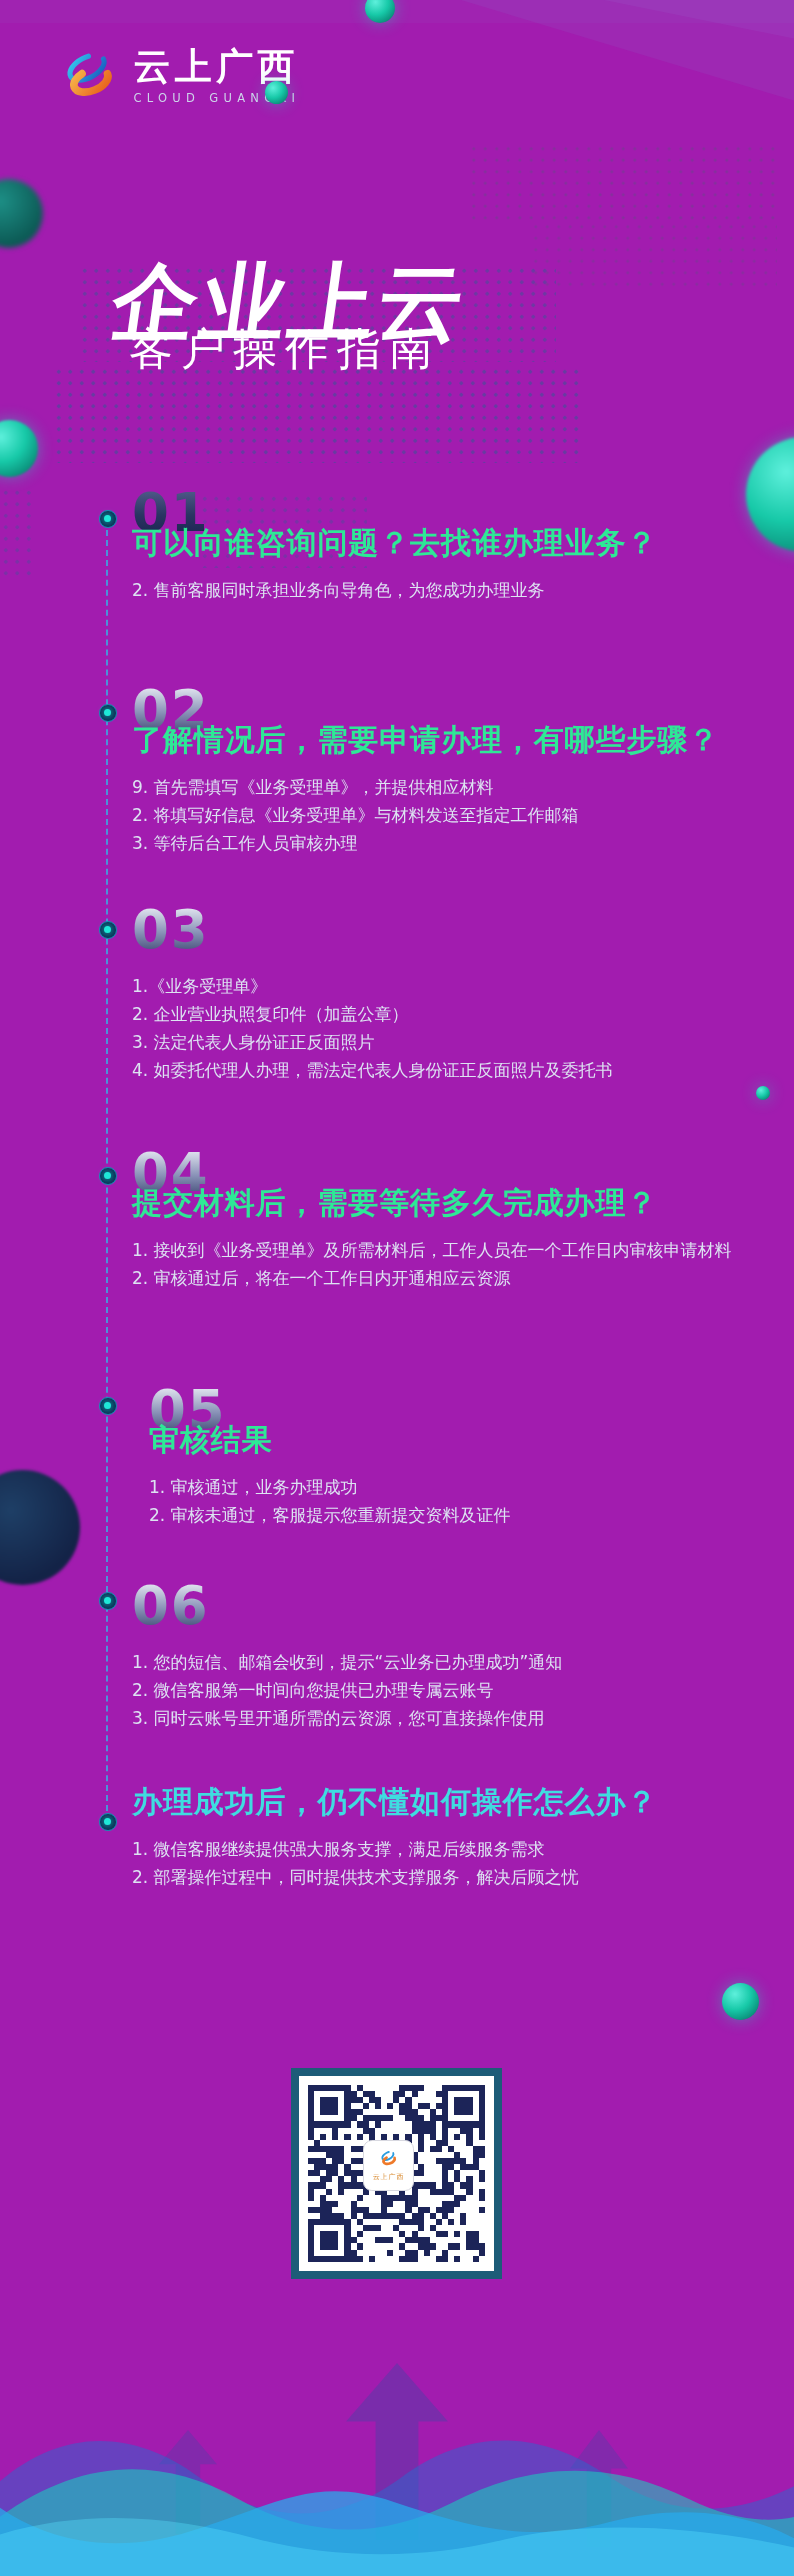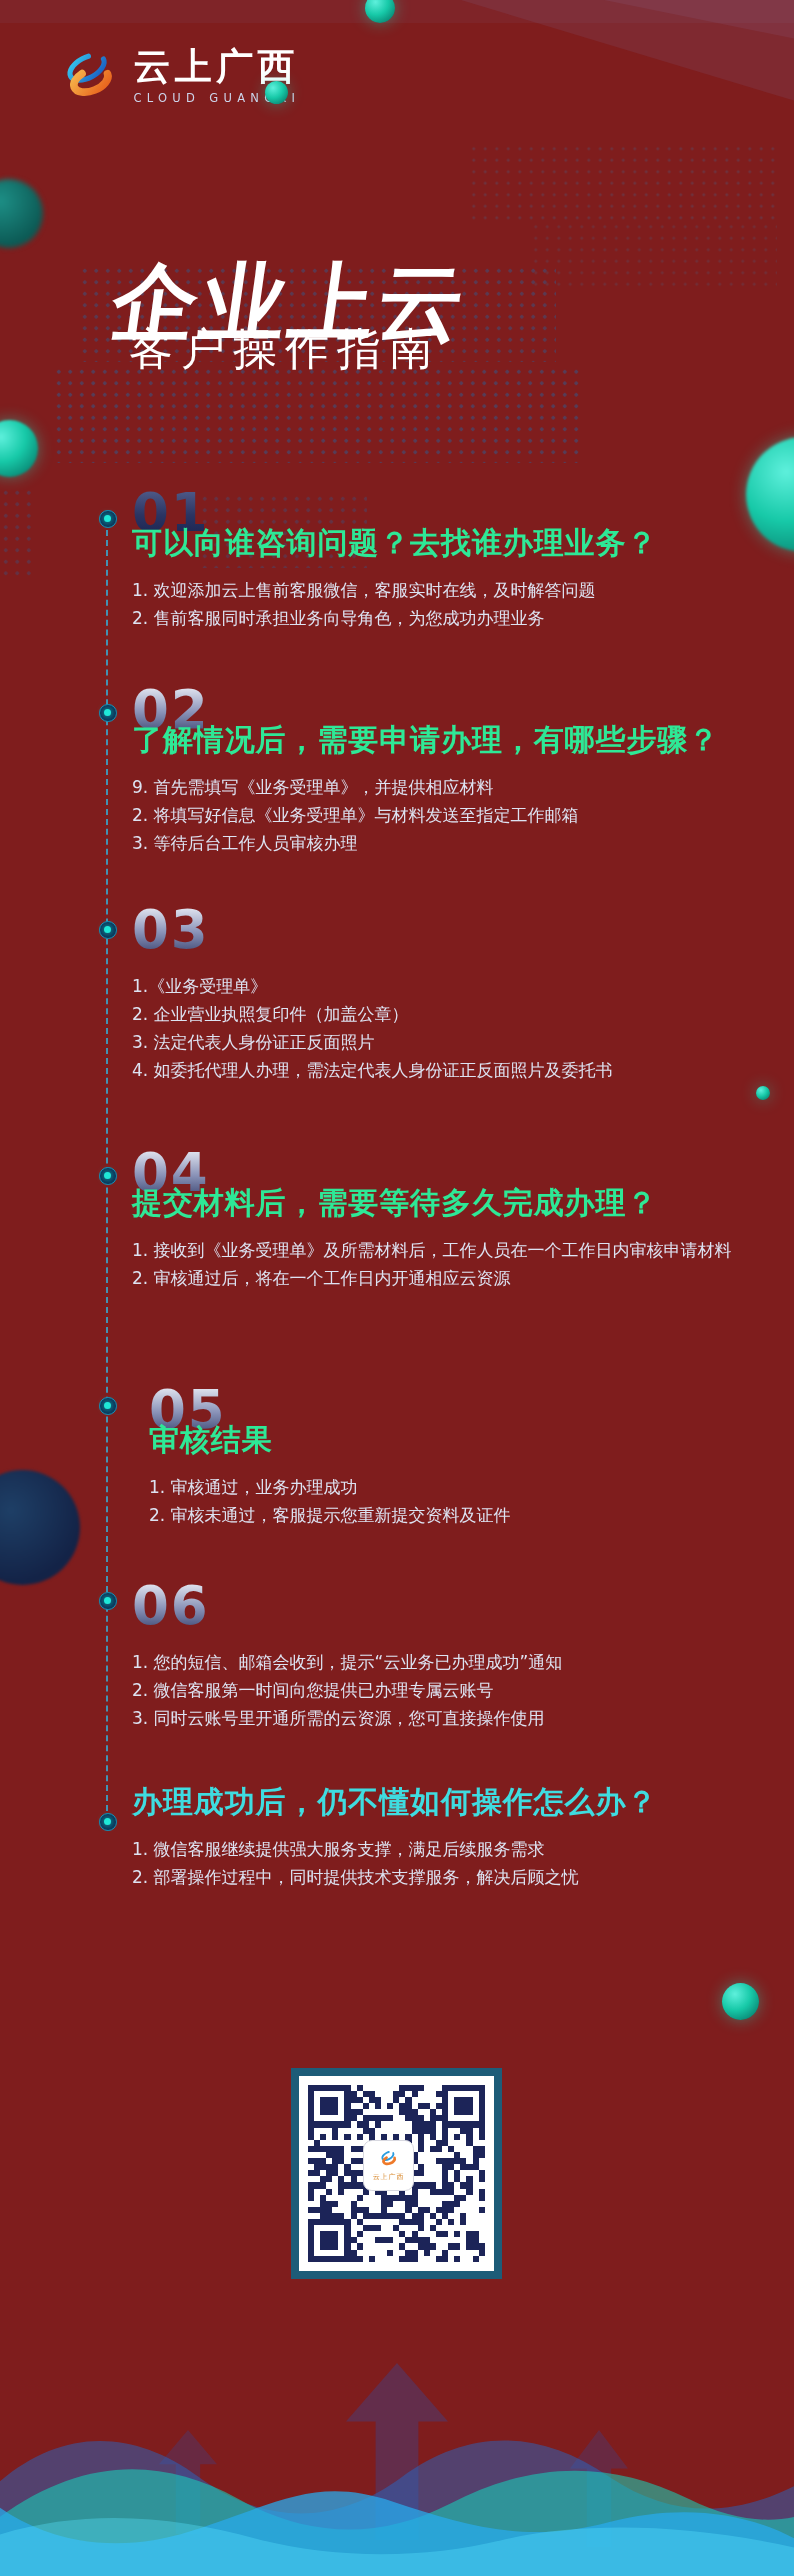"云上广西" .poster { background: #7f1d1d -> #a21caf }
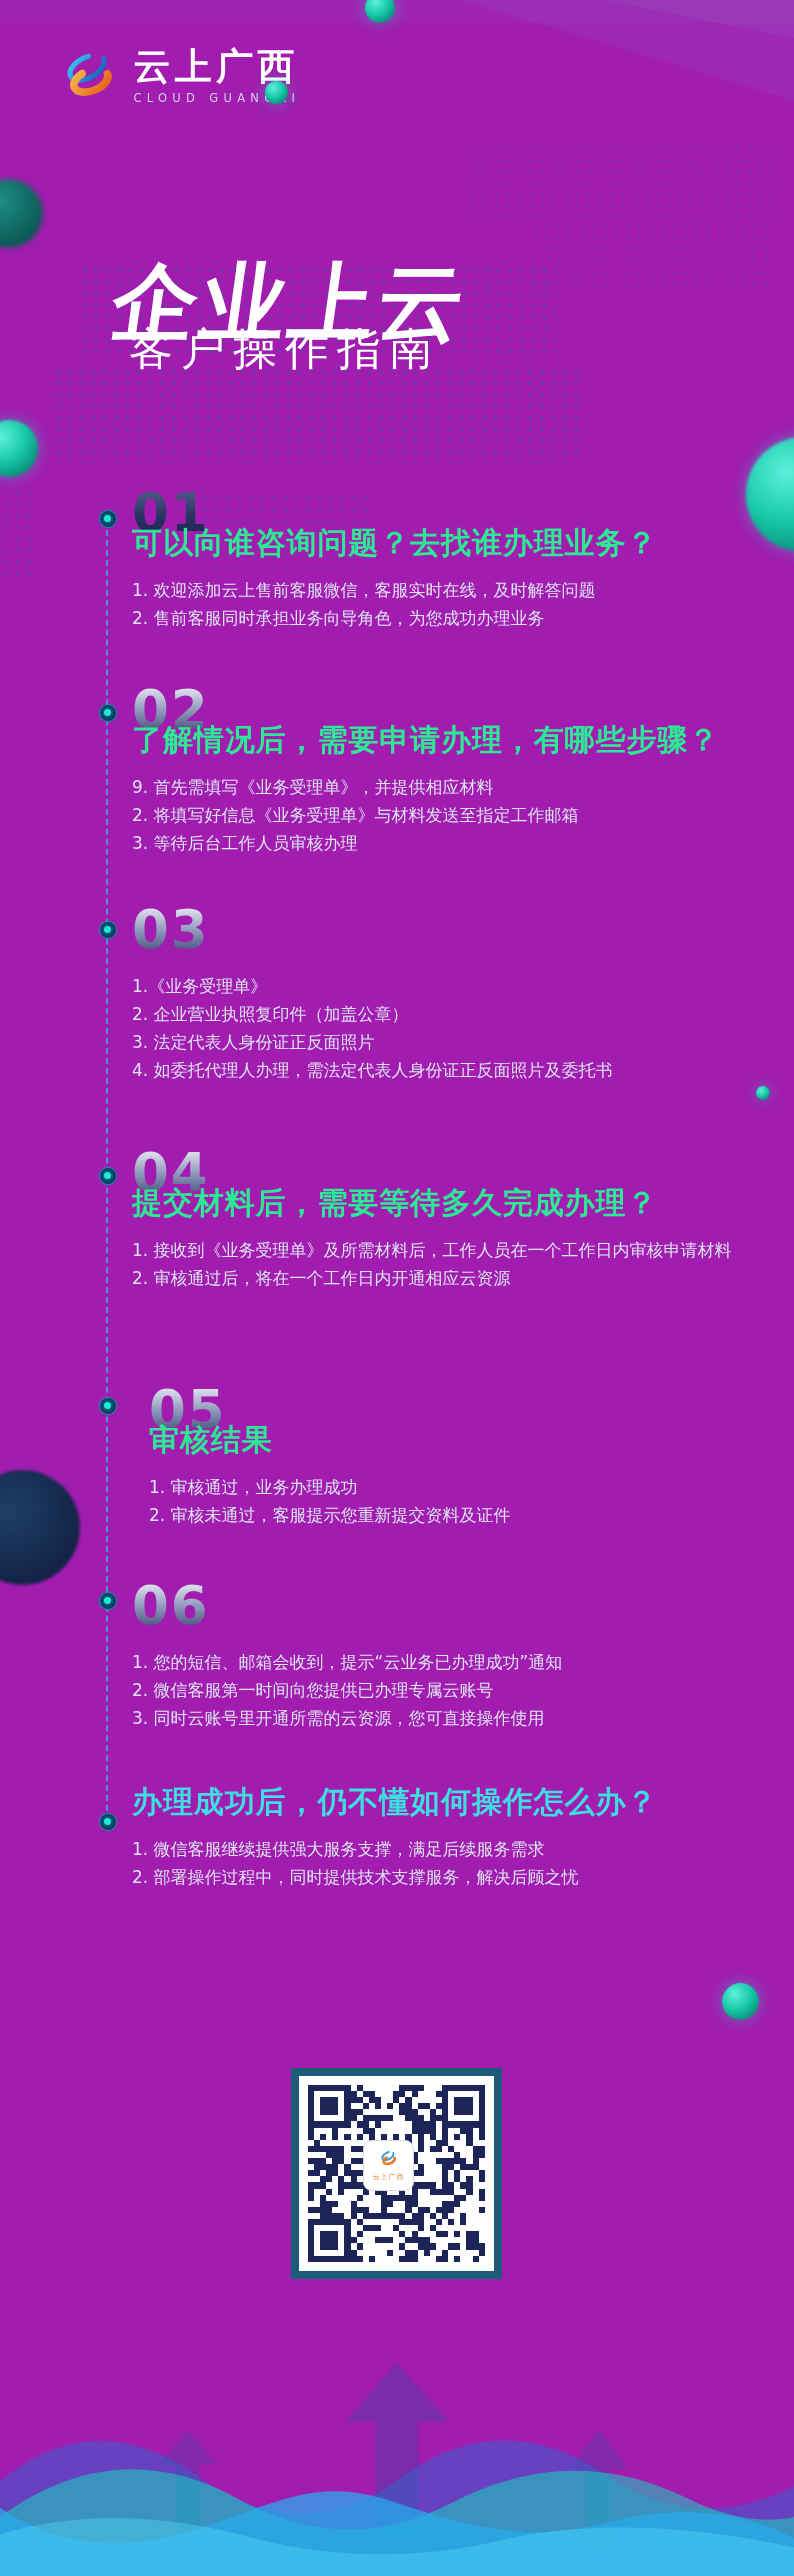"1. 欢迎添加云上售前客服微信，客服实时在线，及时解答问题" p.item { html: <p>1. 欢迎添加云上售前客服微信，客服实时在线，及时解答问题</p> -> none }
